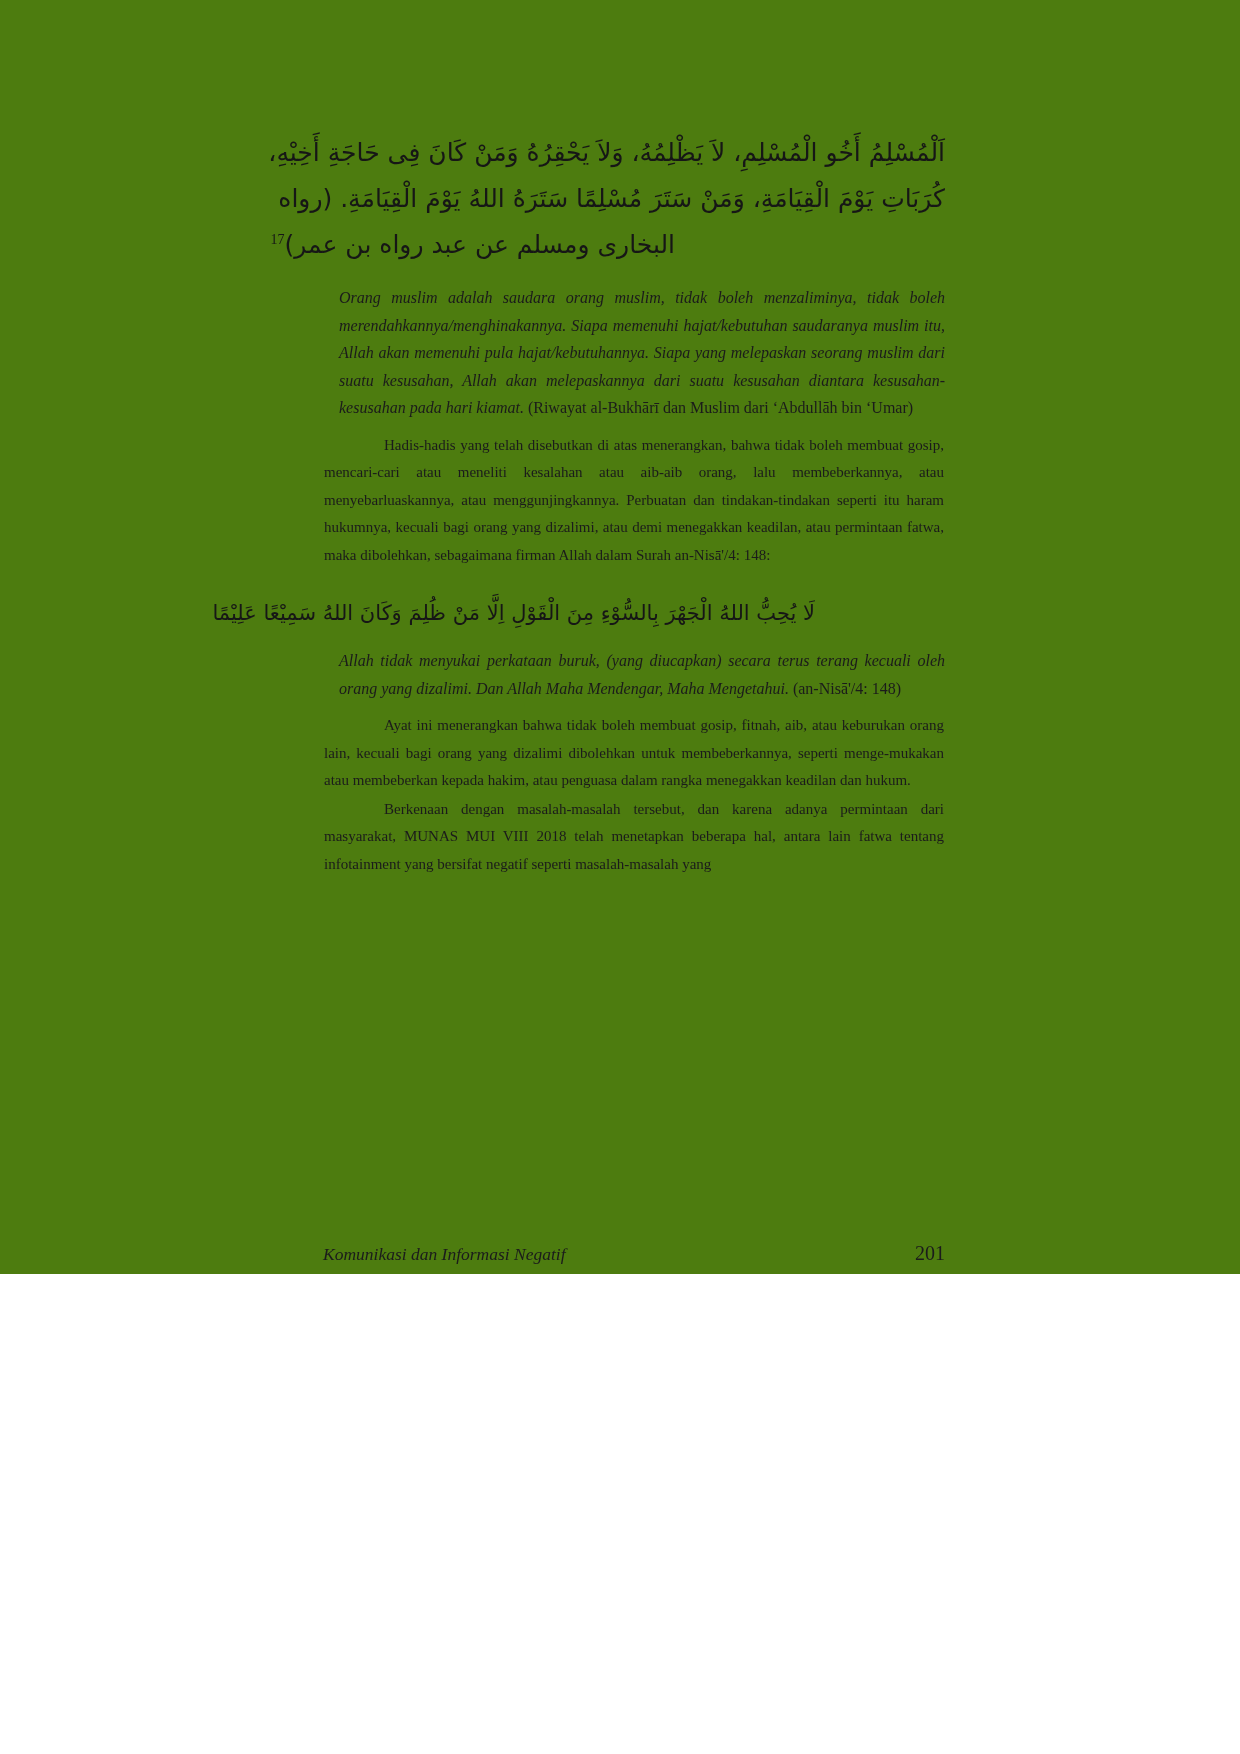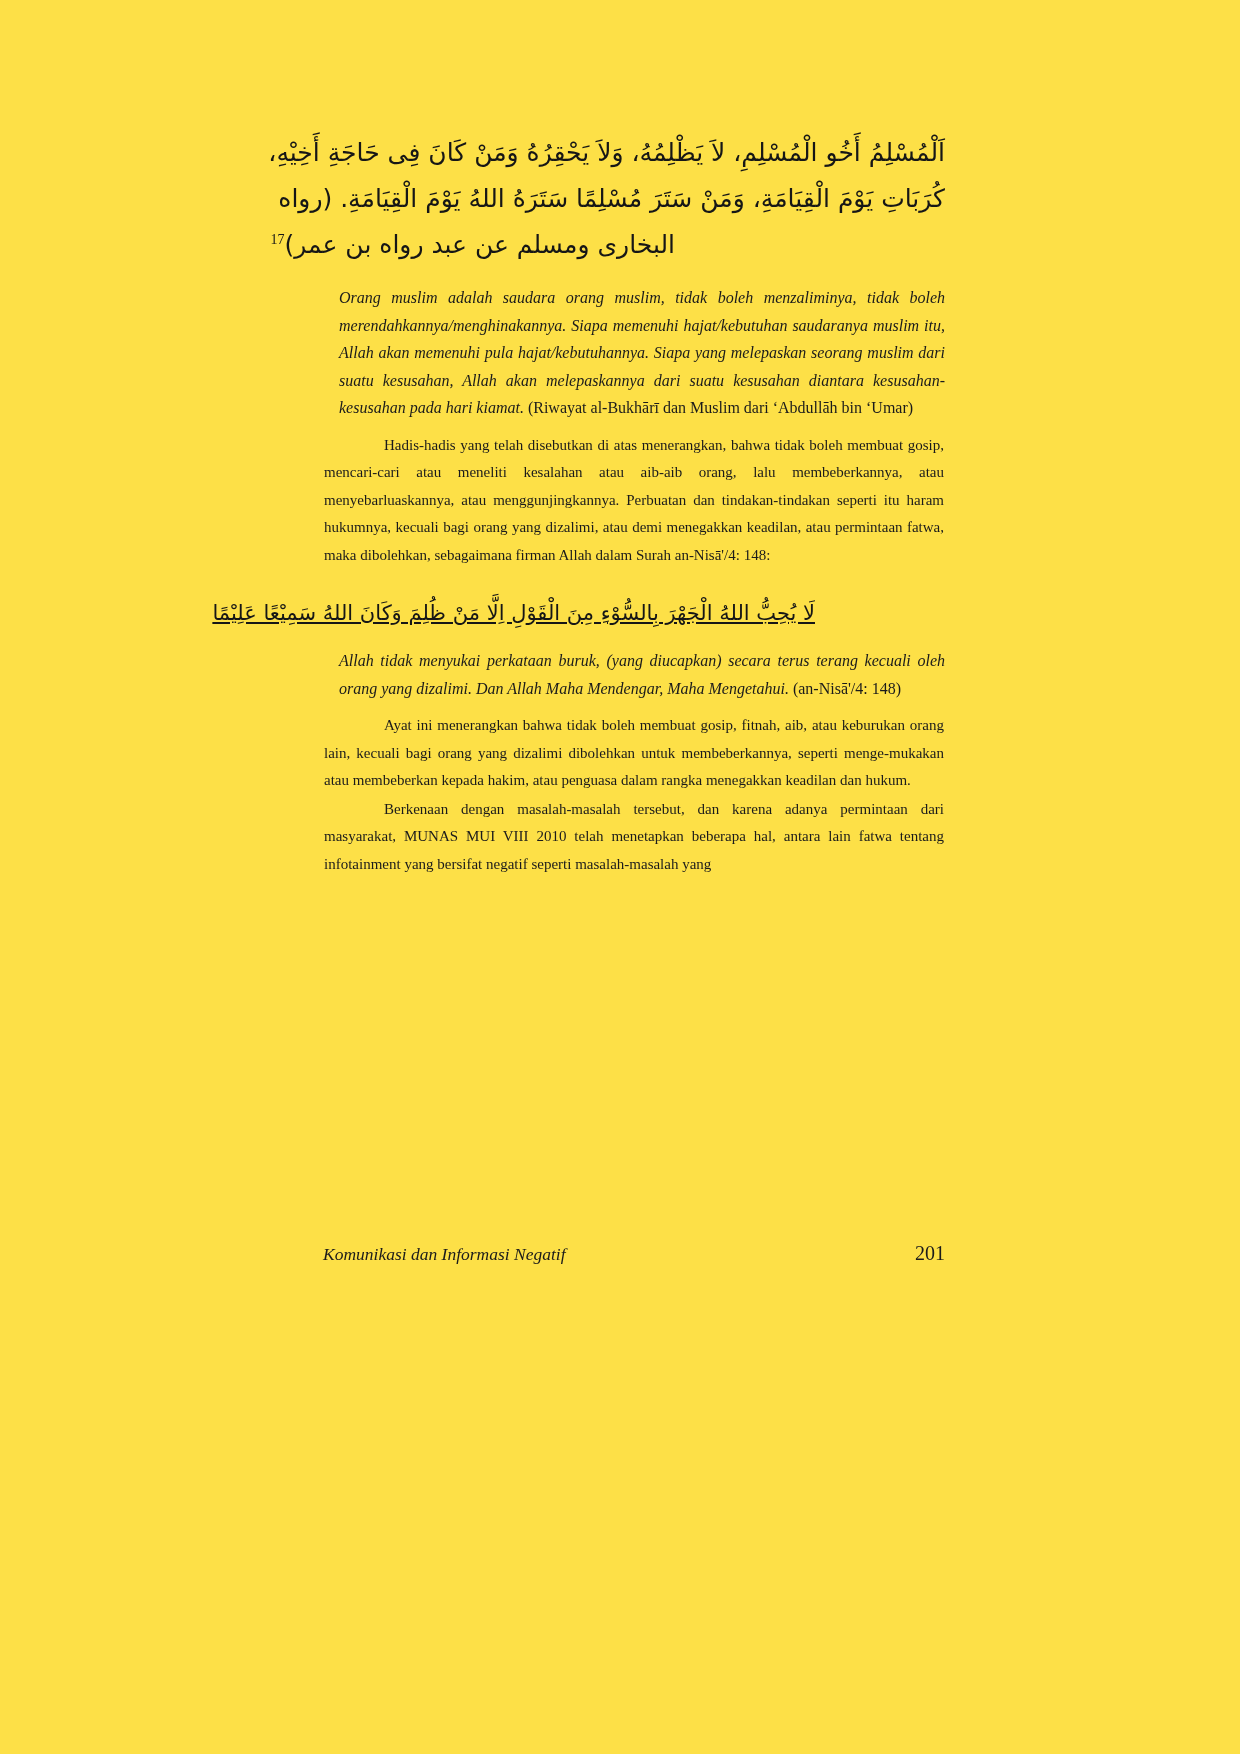"اَلْمُسْلِمُ أَخُو الْمُسْلِمِ، لاَ" .page { background: #fde047 -> #4d7c0f; height: 1754px -> 1274px }
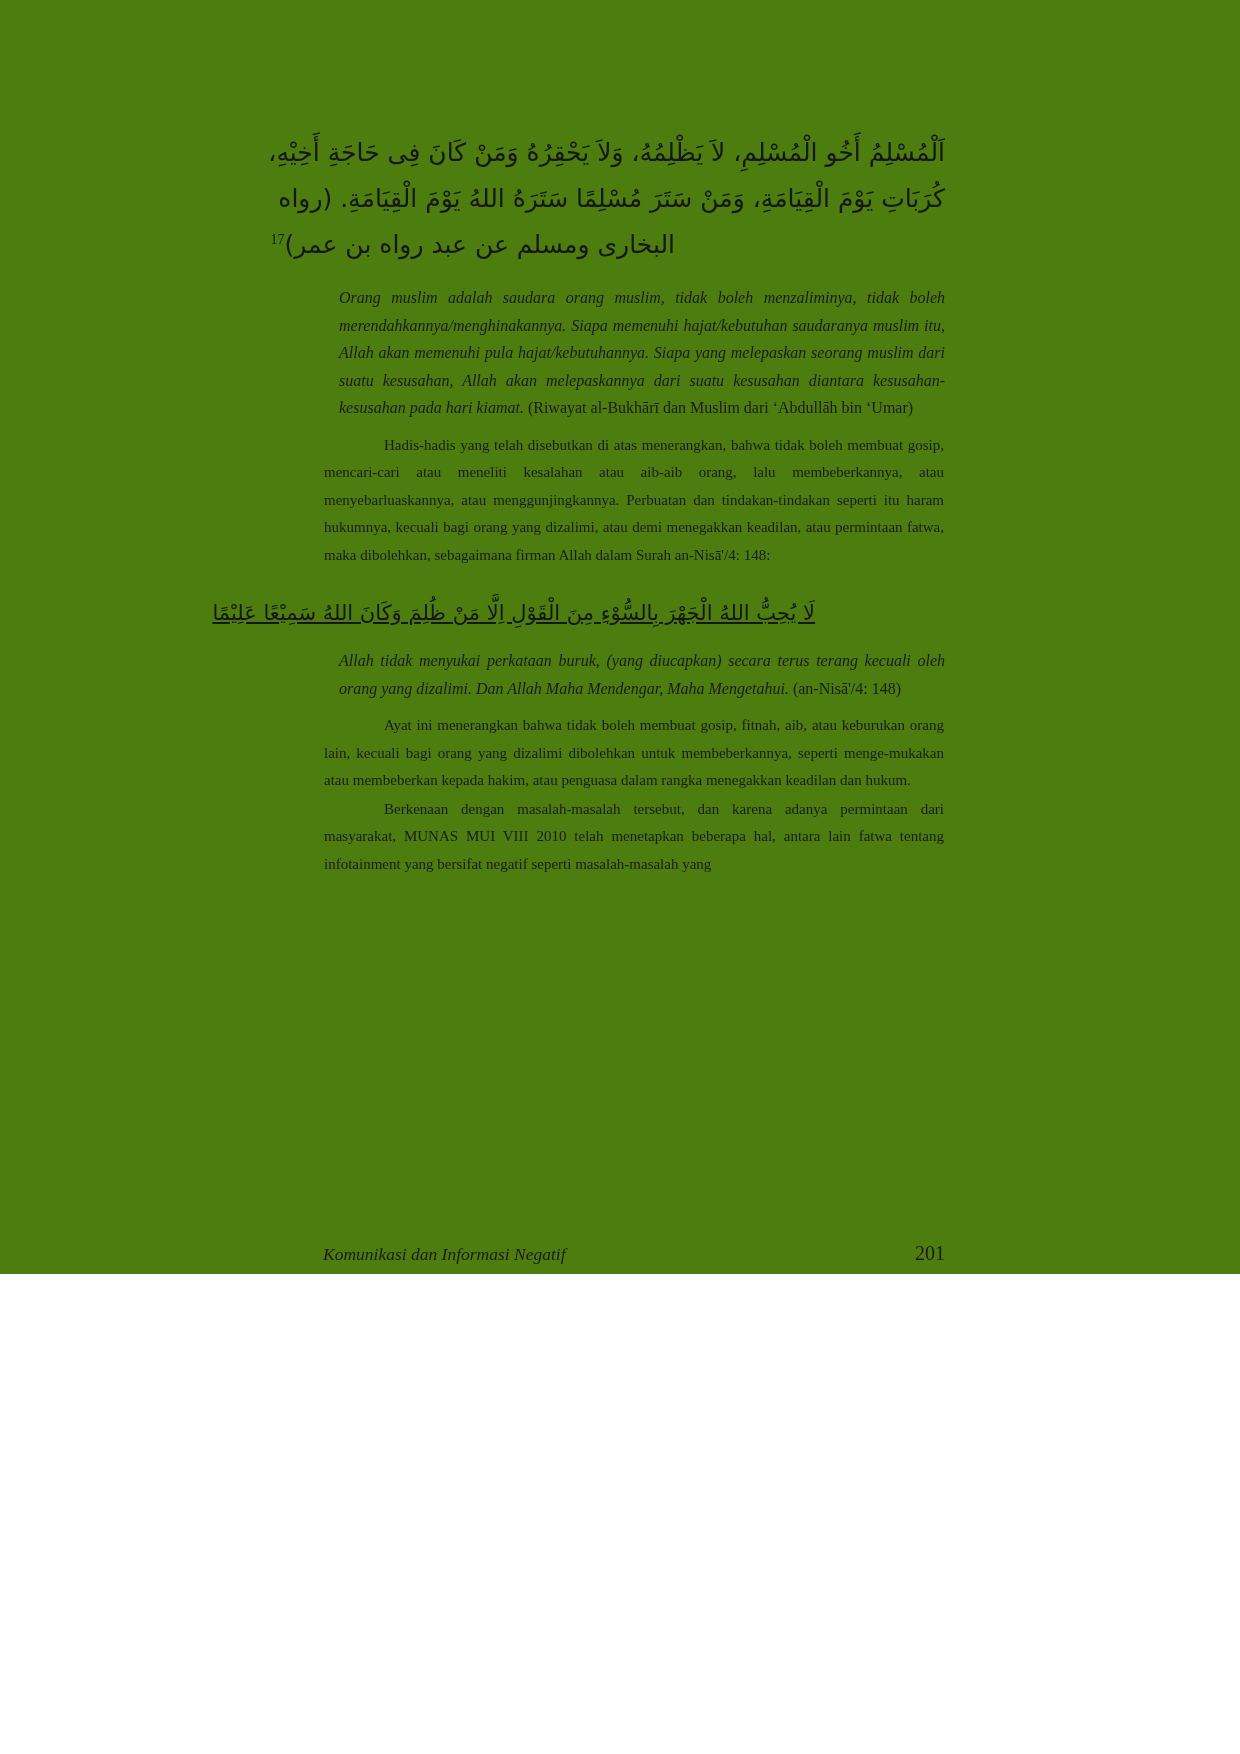"لَا يُحِبُّ اللهُ الْجَهْرَ بِالسُّوْءِ" .quran-line { text-decoration: underline -> none }
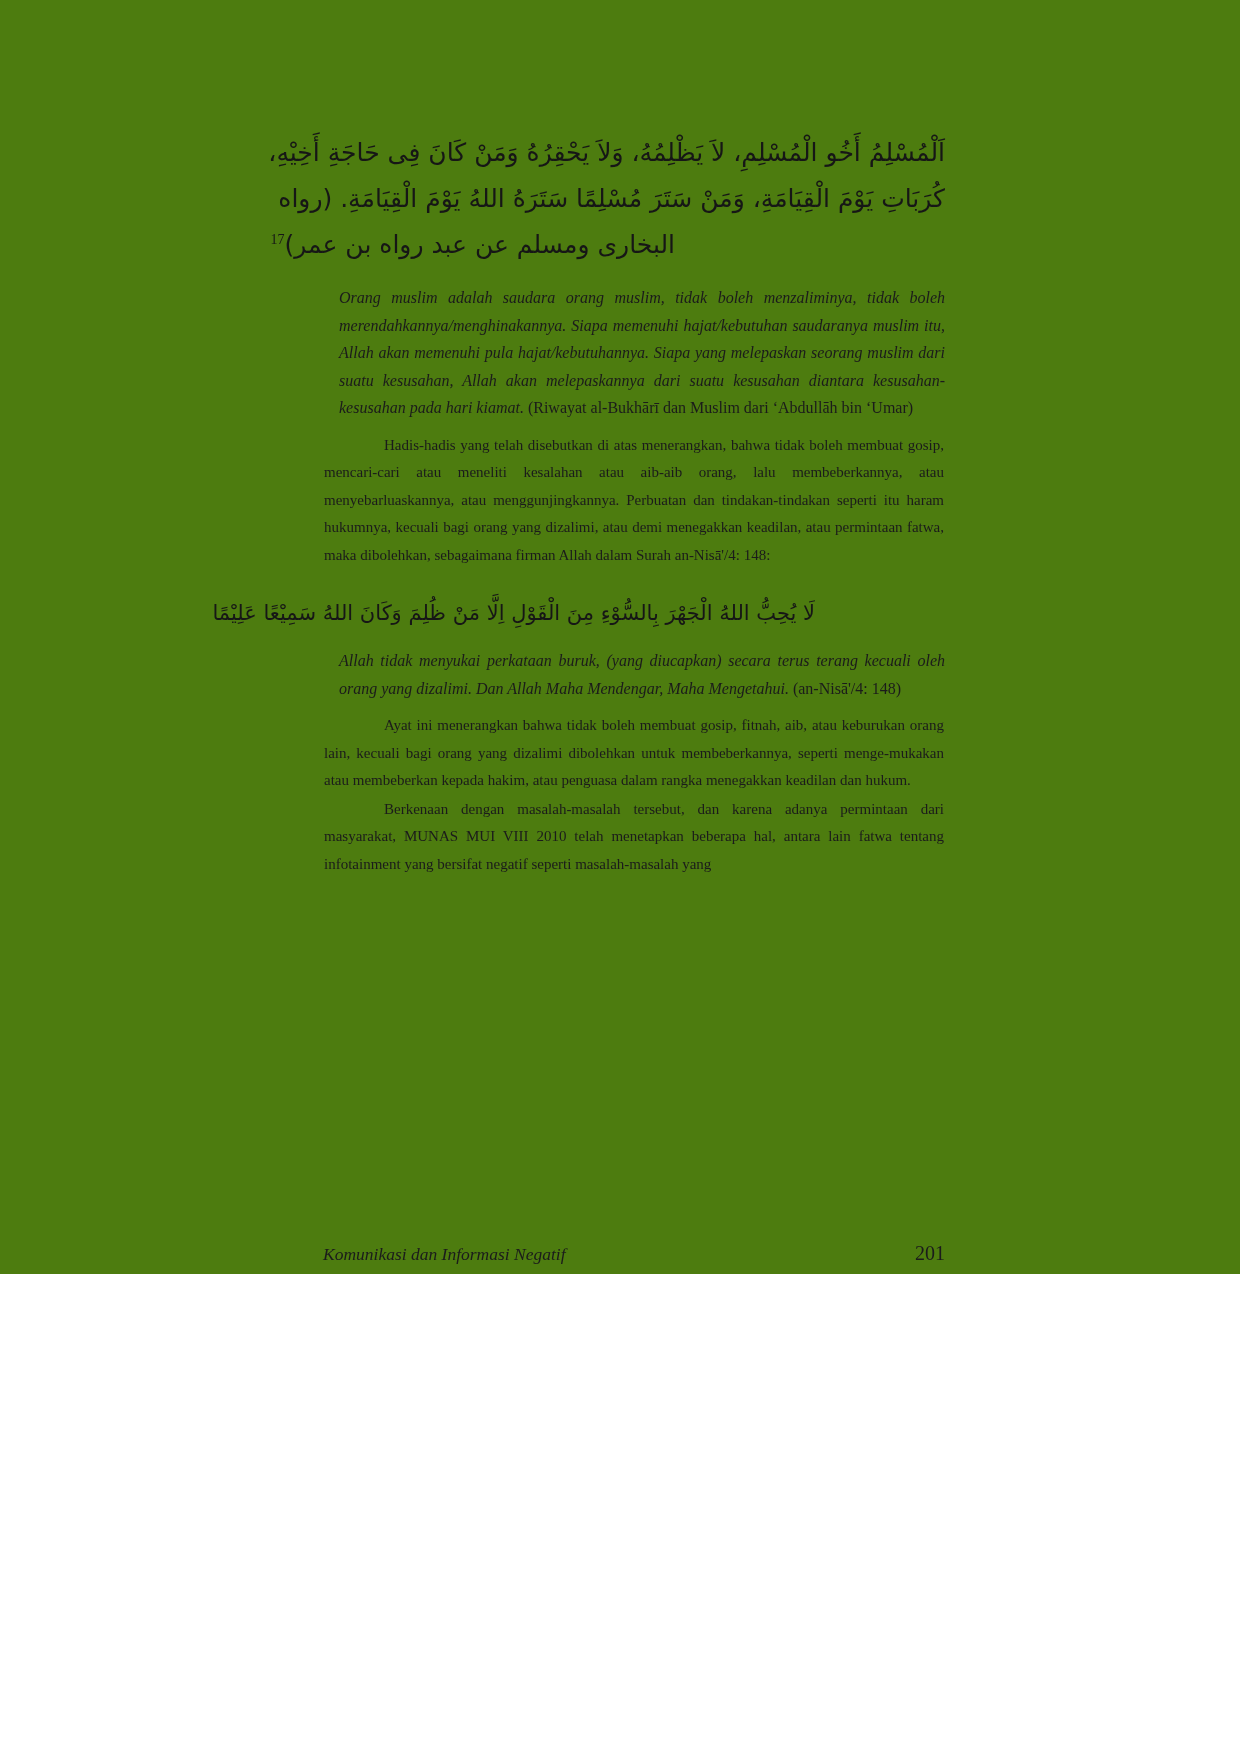"Berkenaan dengan masalah-masalah" p.body-par { text: 2010 -> 2018 }
